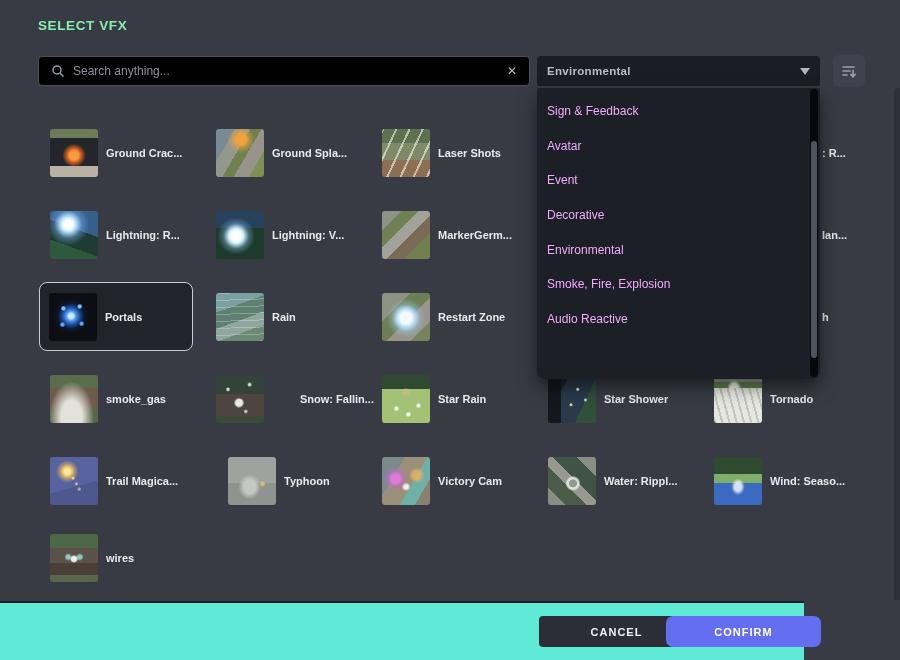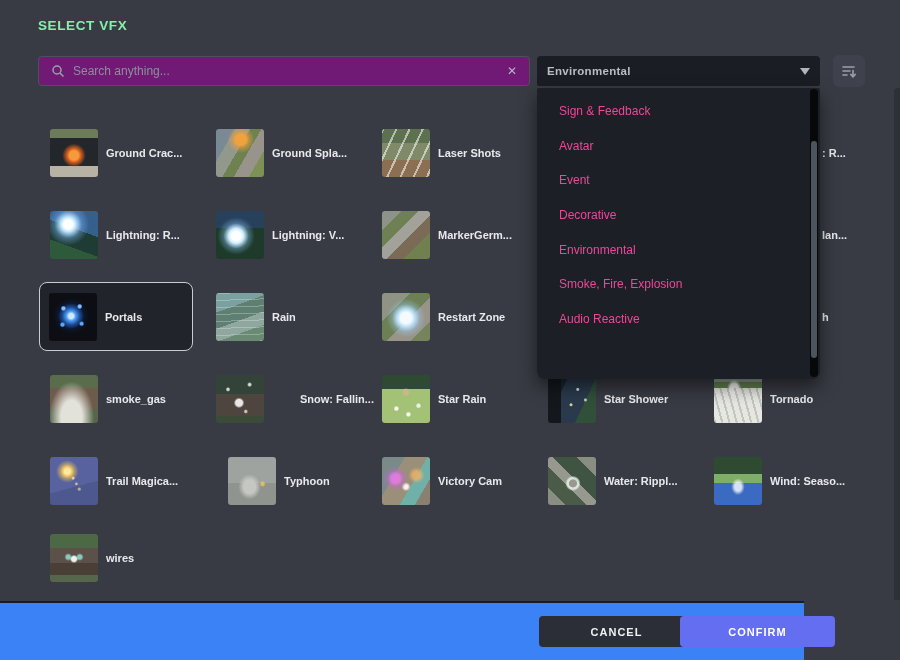"Search anything..." .search-box { background: #701a75 -> #000000 }
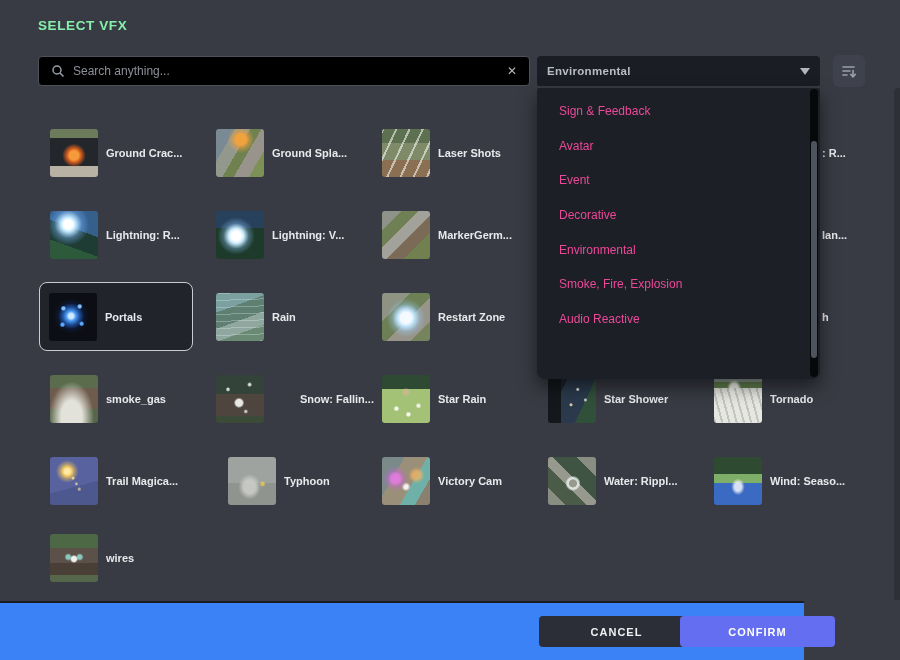"Sign & Feedback" .dd-item { color: #ec4899 -> #f0abfc; padding-left: 22px -> 10px }
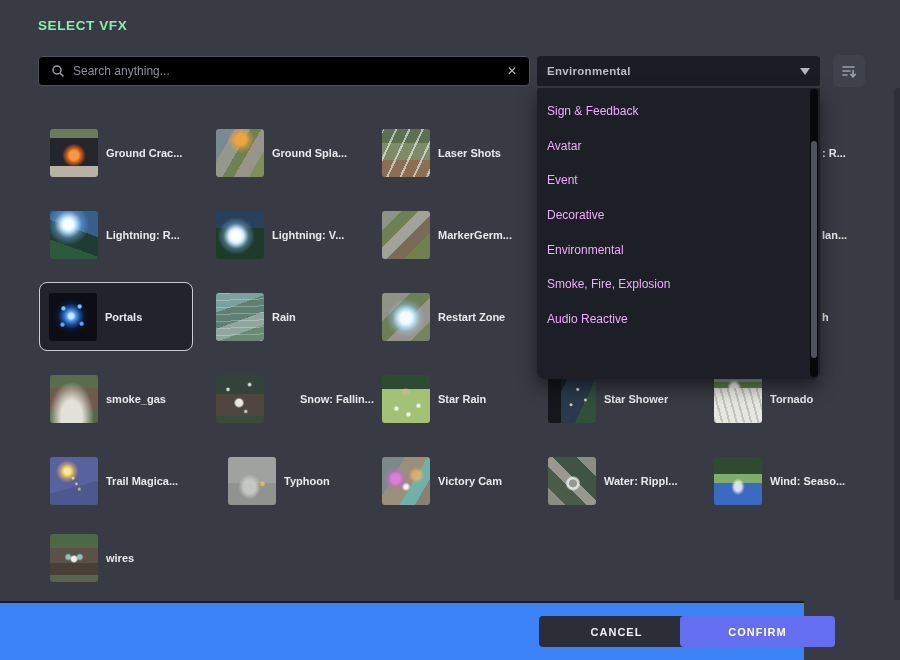"CANCEL" .footer { background: #3b82f6 -> #5eead4 }
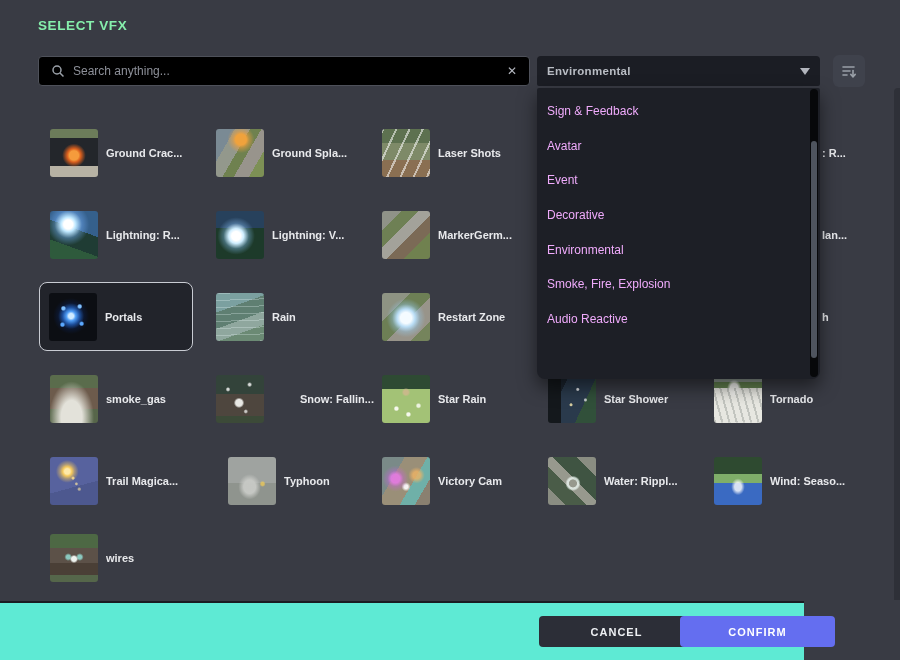"CONFIRM" .btn.confirm { border-radius: none -> 7px; left: 680px -> 666px }
